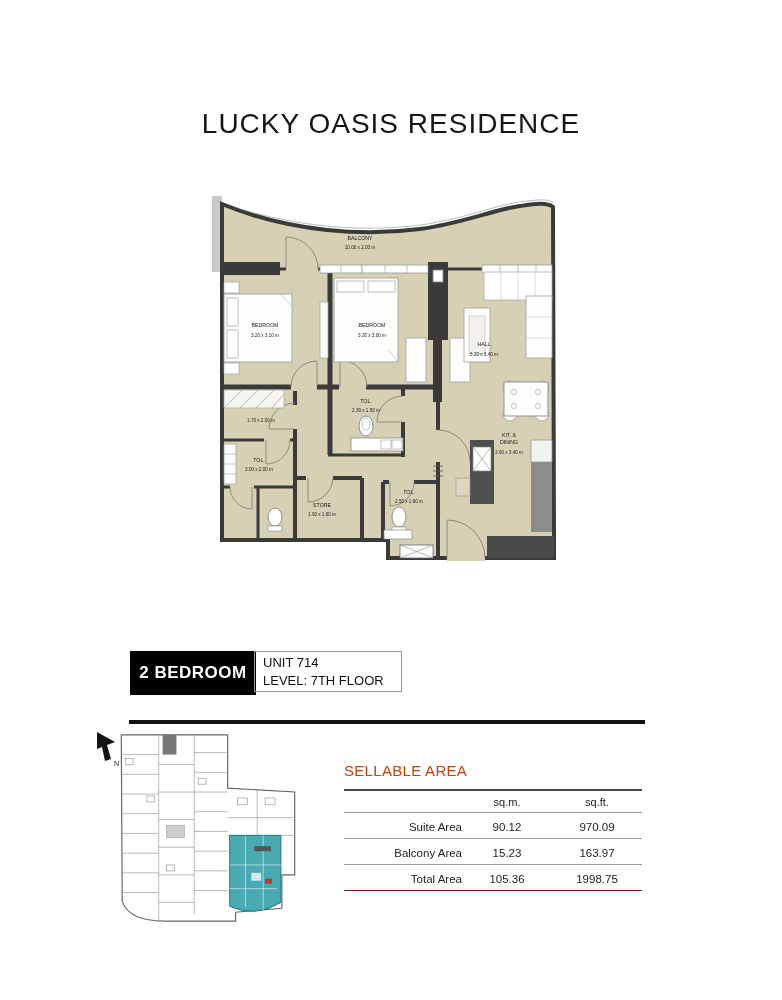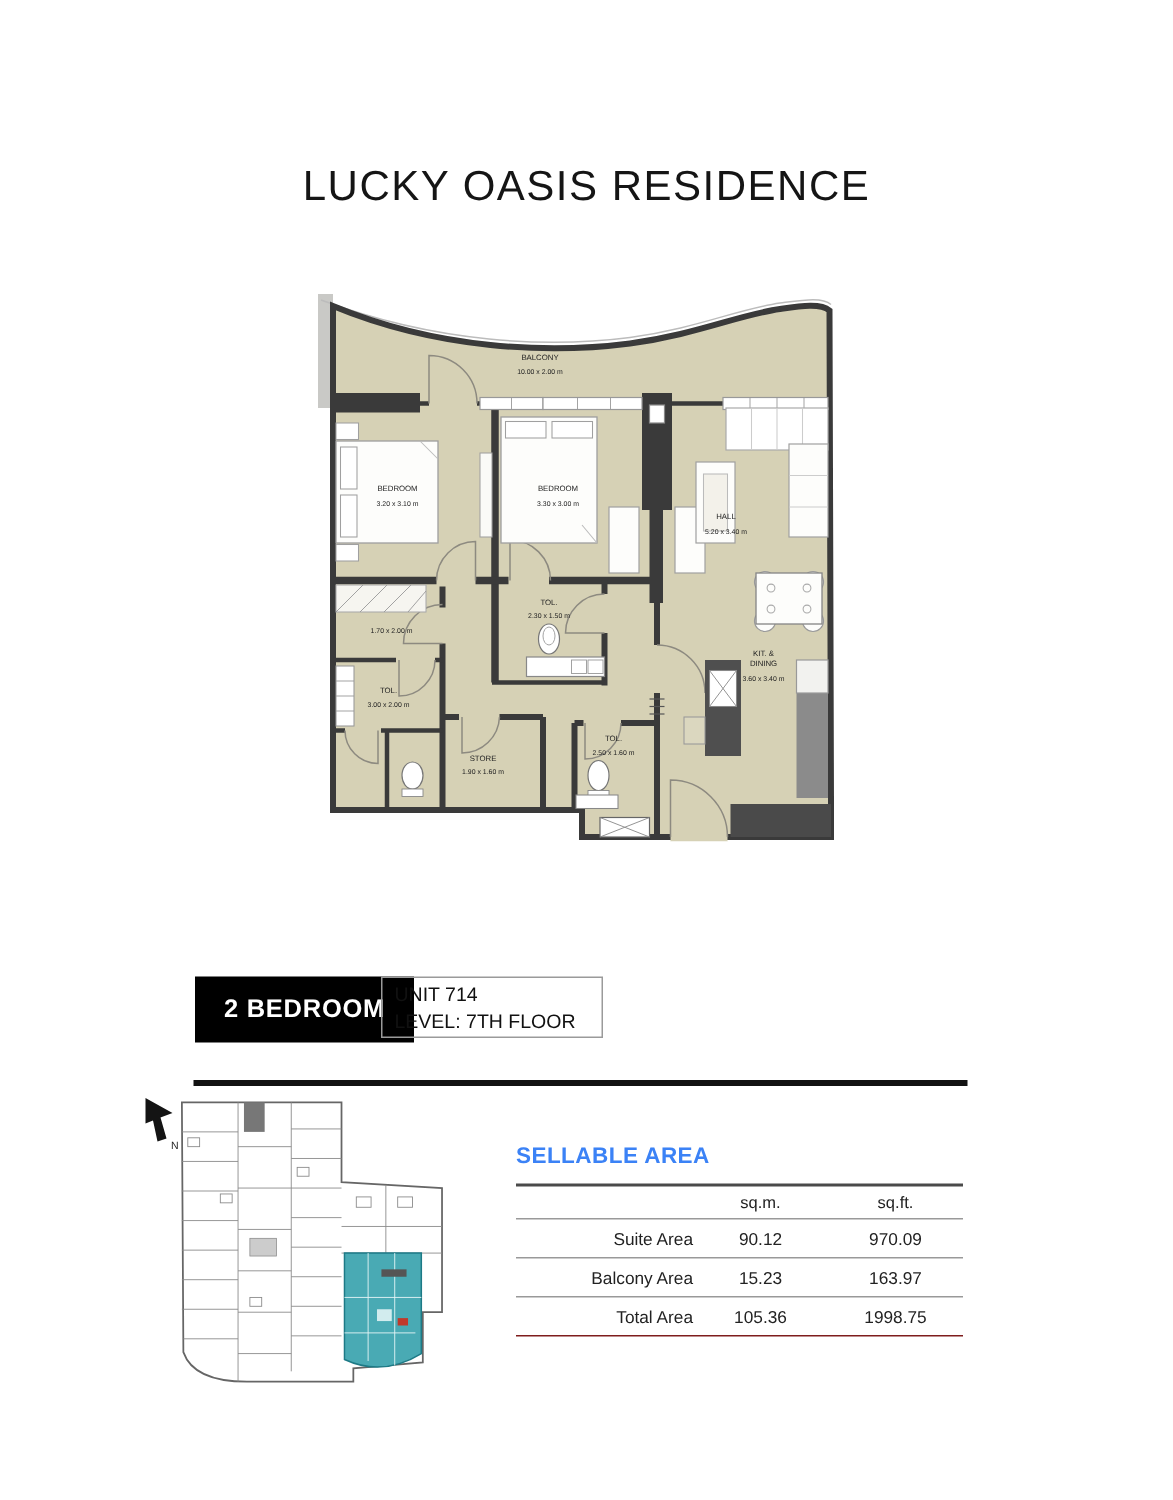"2 BEDROOM" .unit-badge { width: 146px -> 126px }
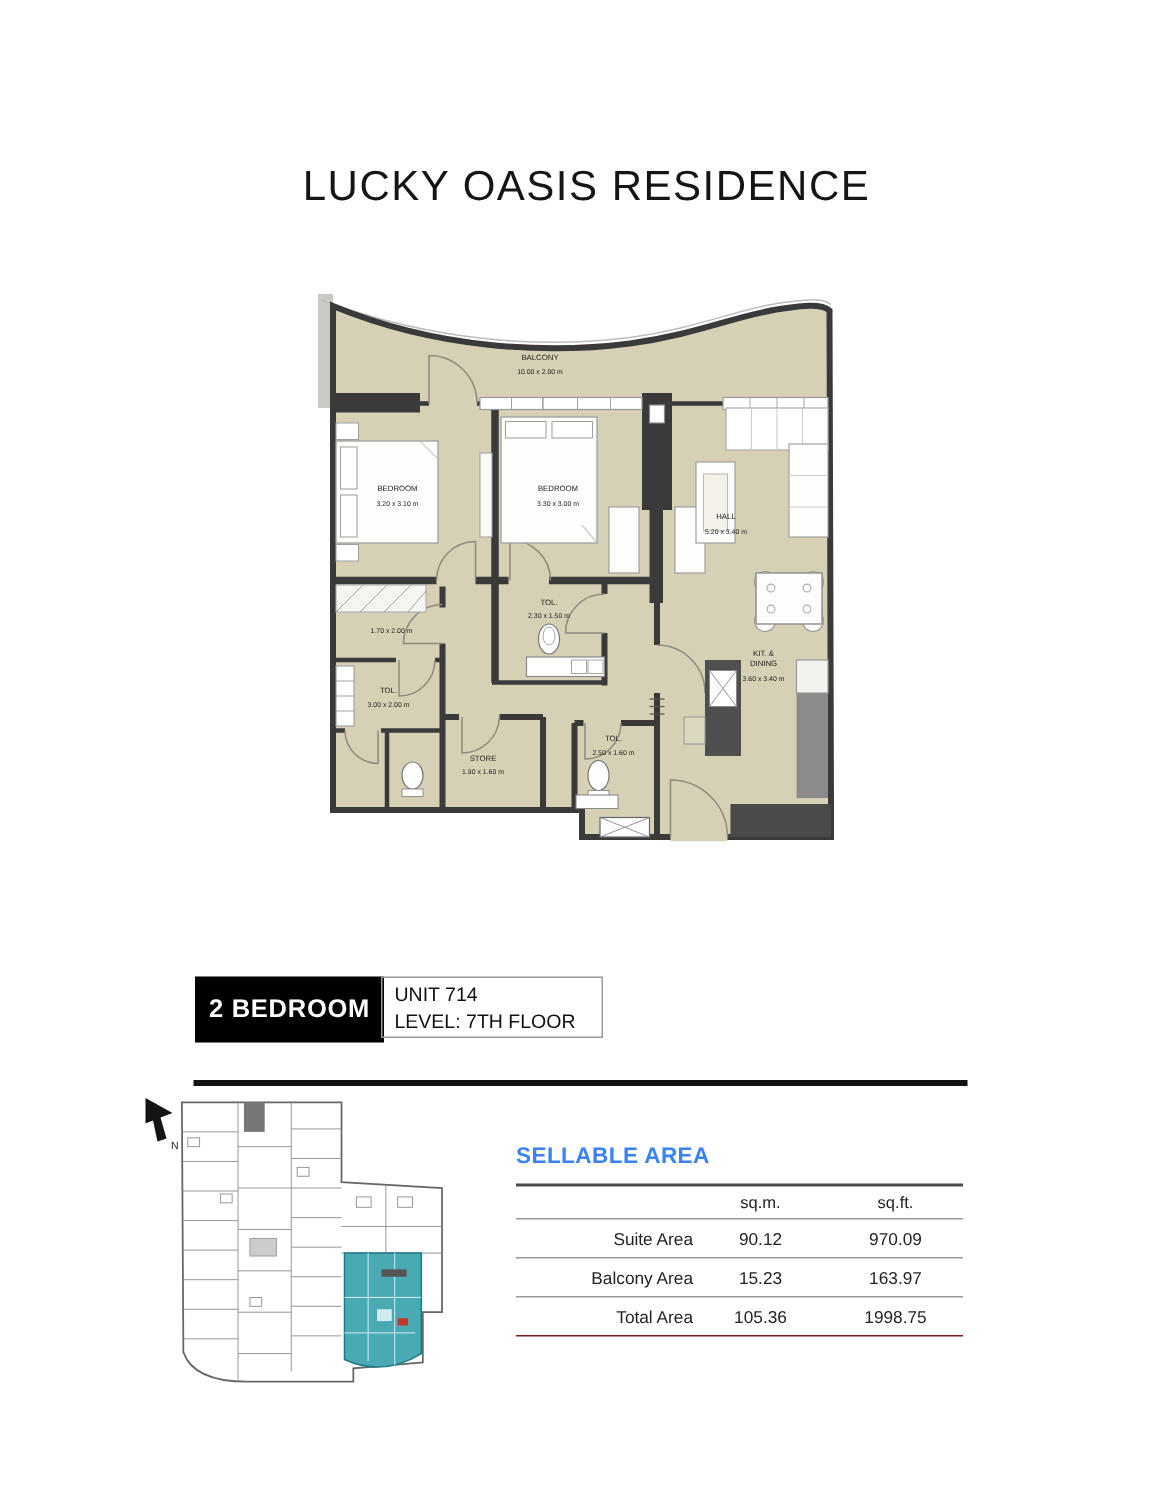"SELLABLE AREA" .sa-title { color: #3b82f6 -> #c2410c; font-weight: bold -> normal }
